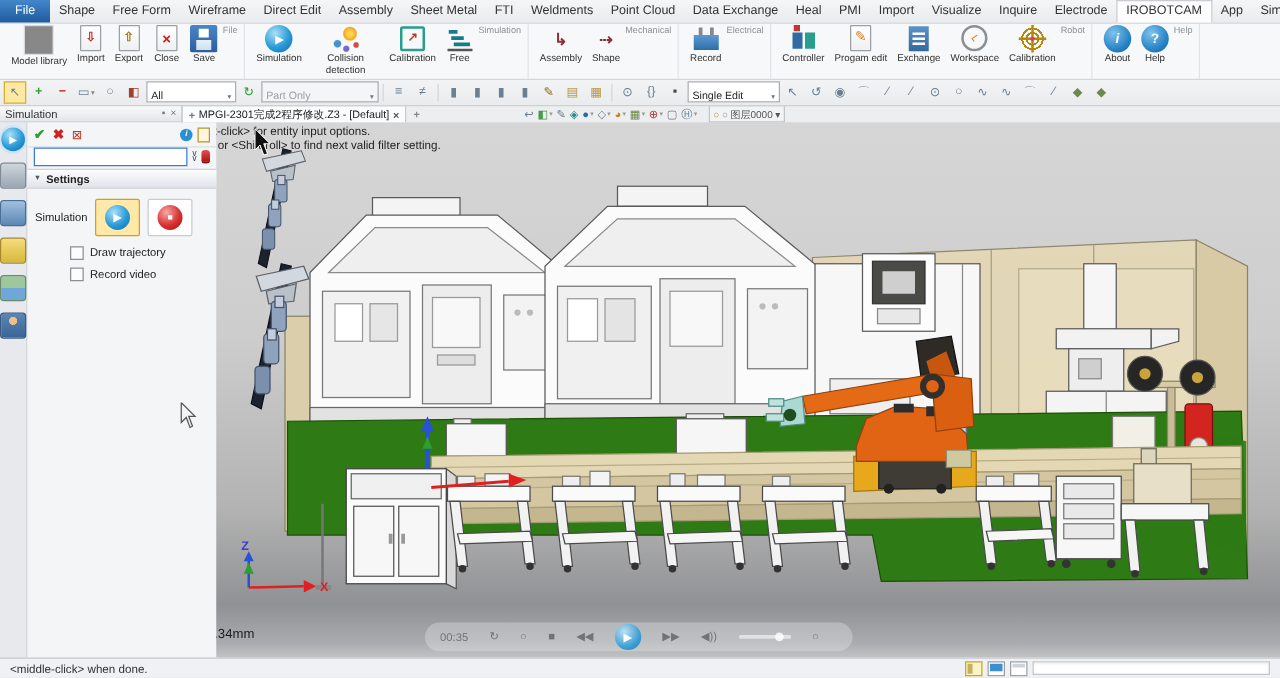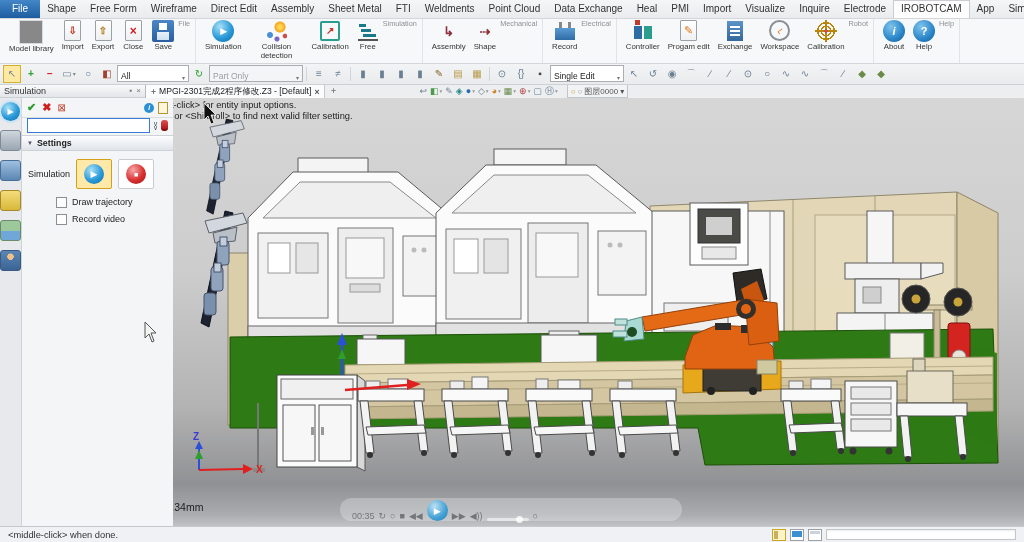"00:35" .playbar { align-items: flex-end -> center; gap: 4px -> 17px }
